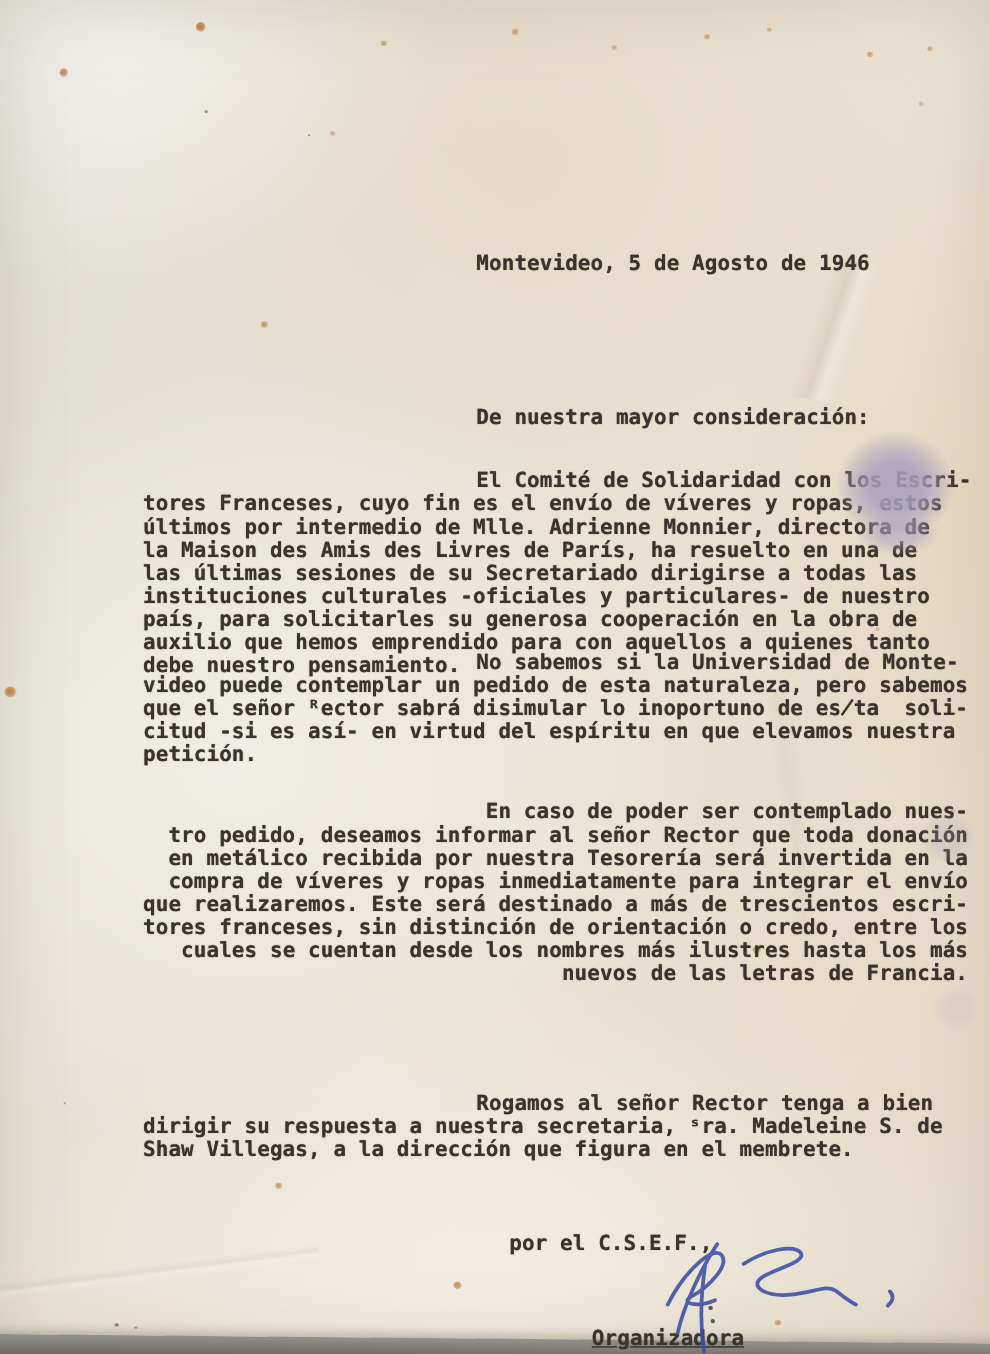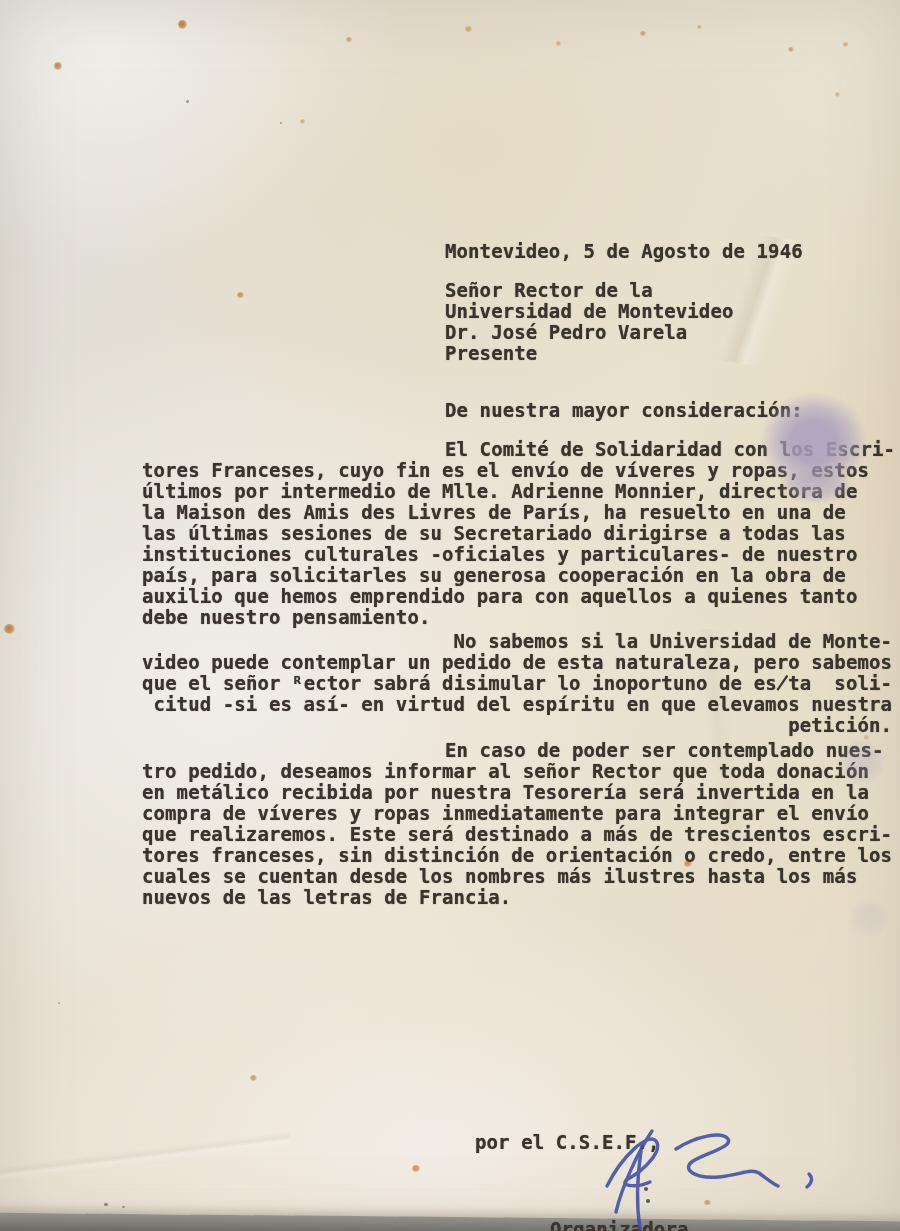"Montevideo, 5 de Agosto de" .tw { margin: 12px -> 0 }
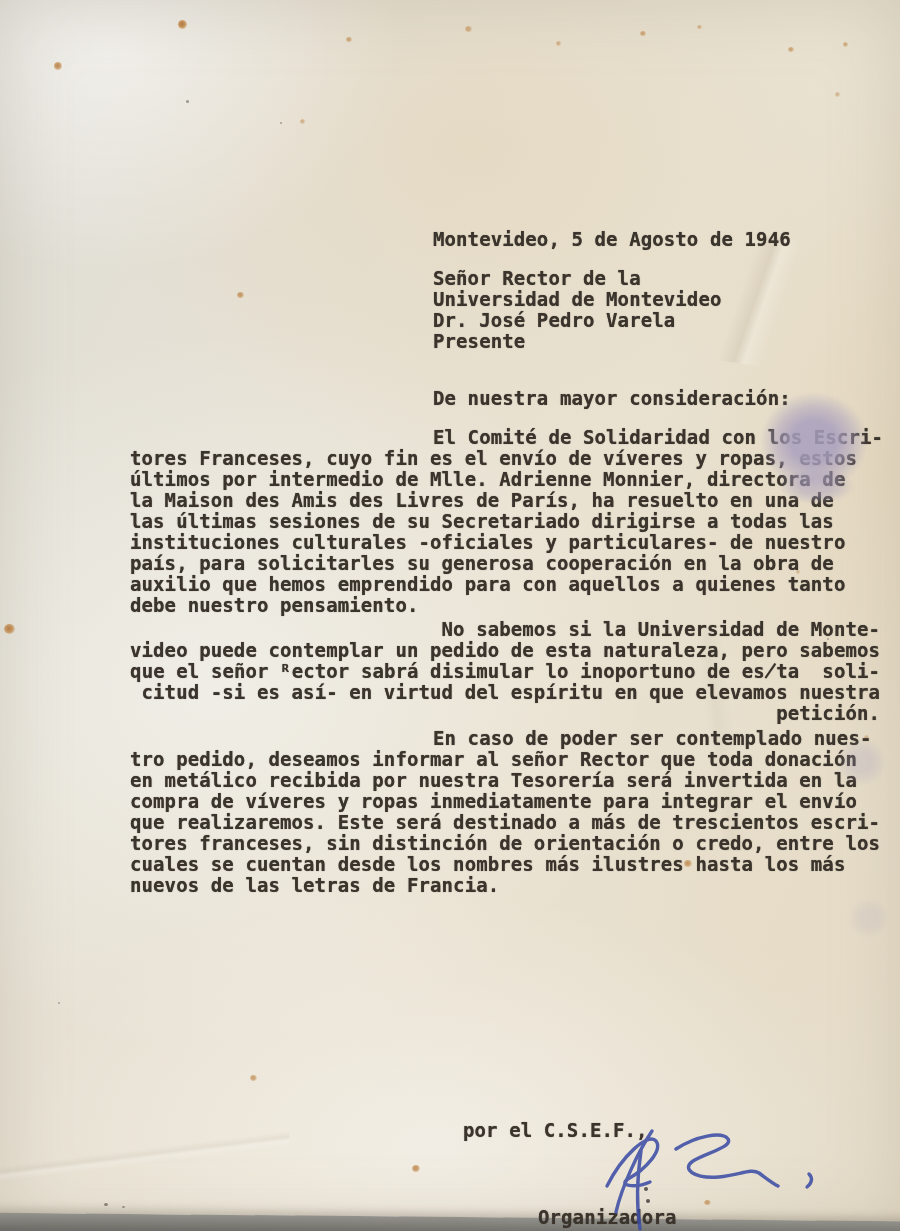"Señor Rector de la" pre.tw { html: <pre>Señor Rector de la Universidad de Montevideo Dr. José Pedro Varela Presente</pre> -> none }
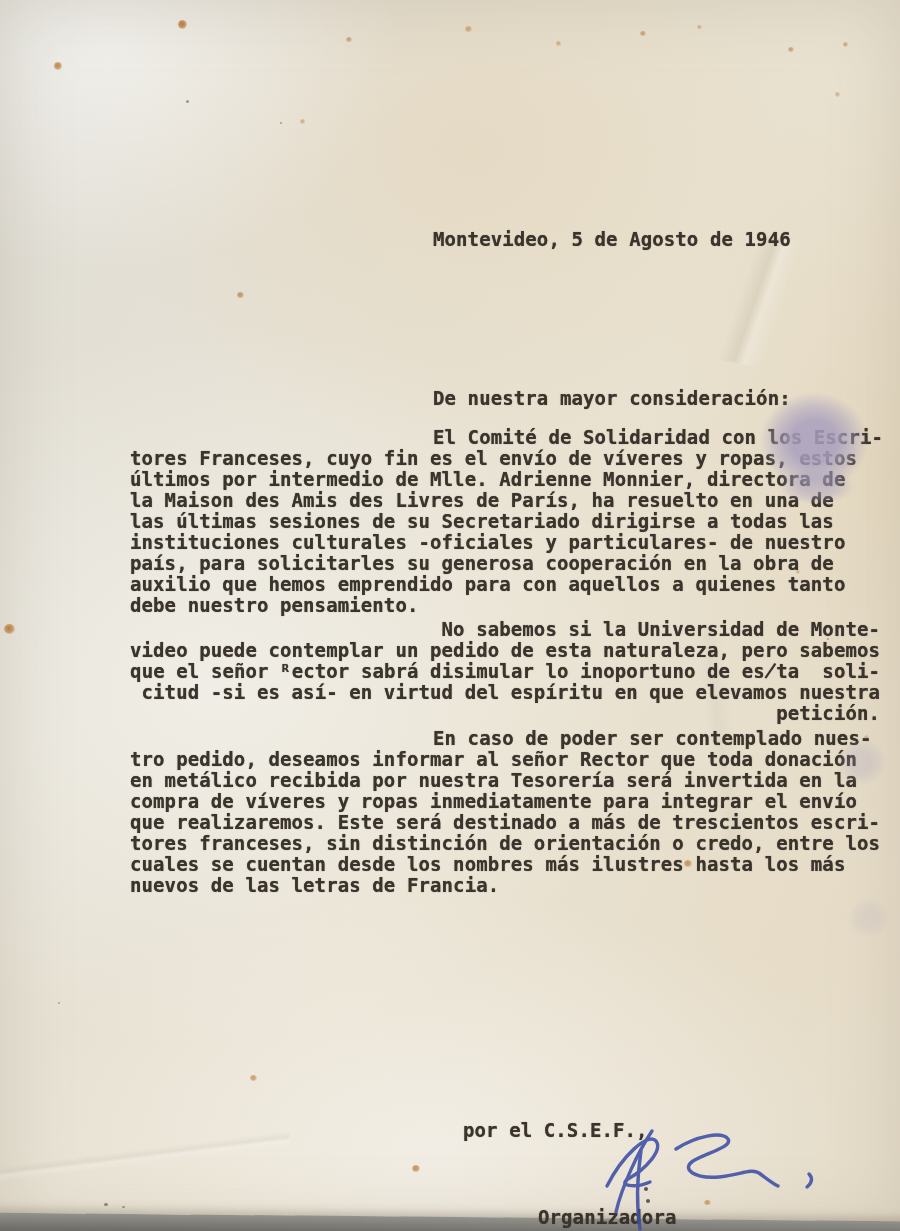"De nuestra mayor consideración:" .pos-salutation { top: 388px -> 369px }
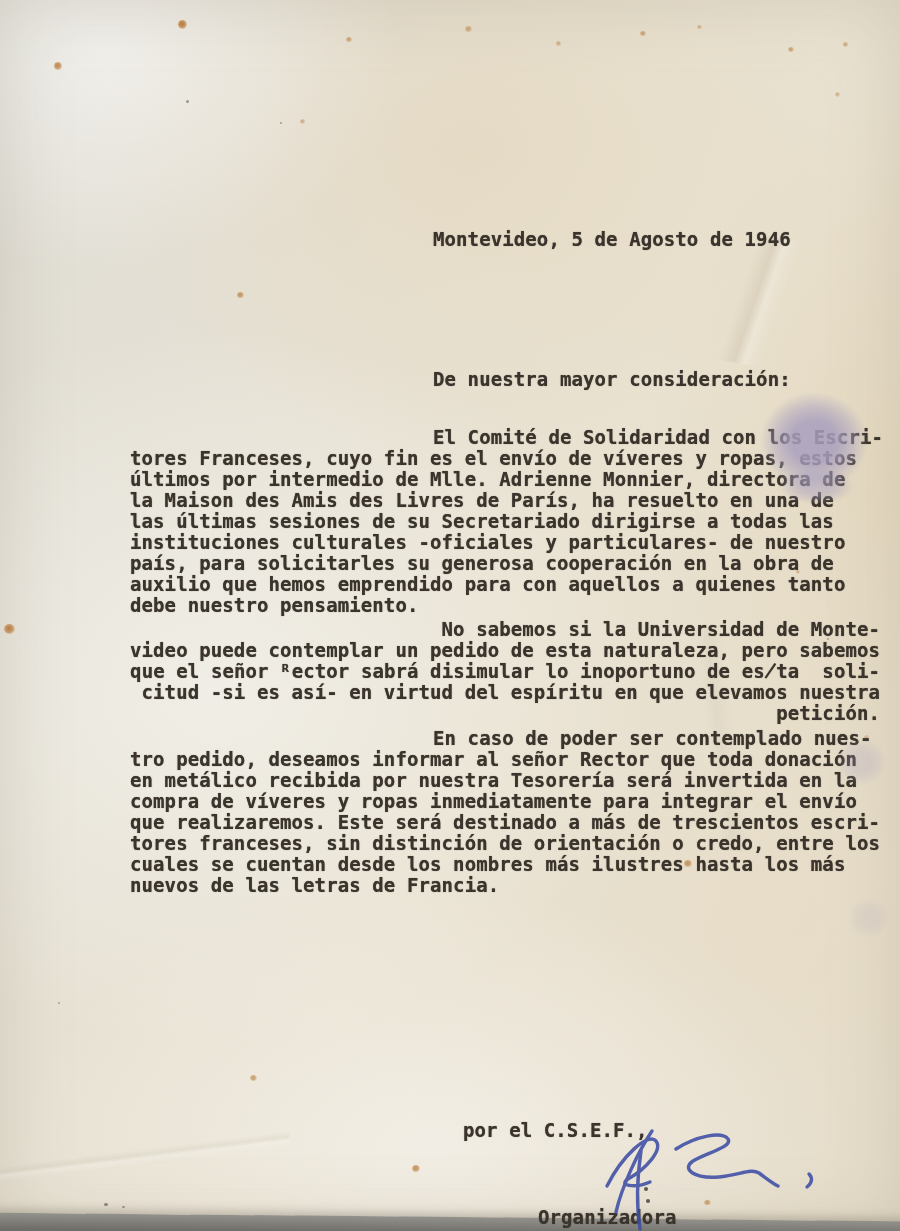"No sabemos si la Universidad" .pos-p2 { text-align: right -> none; top: 619px -> 592px }
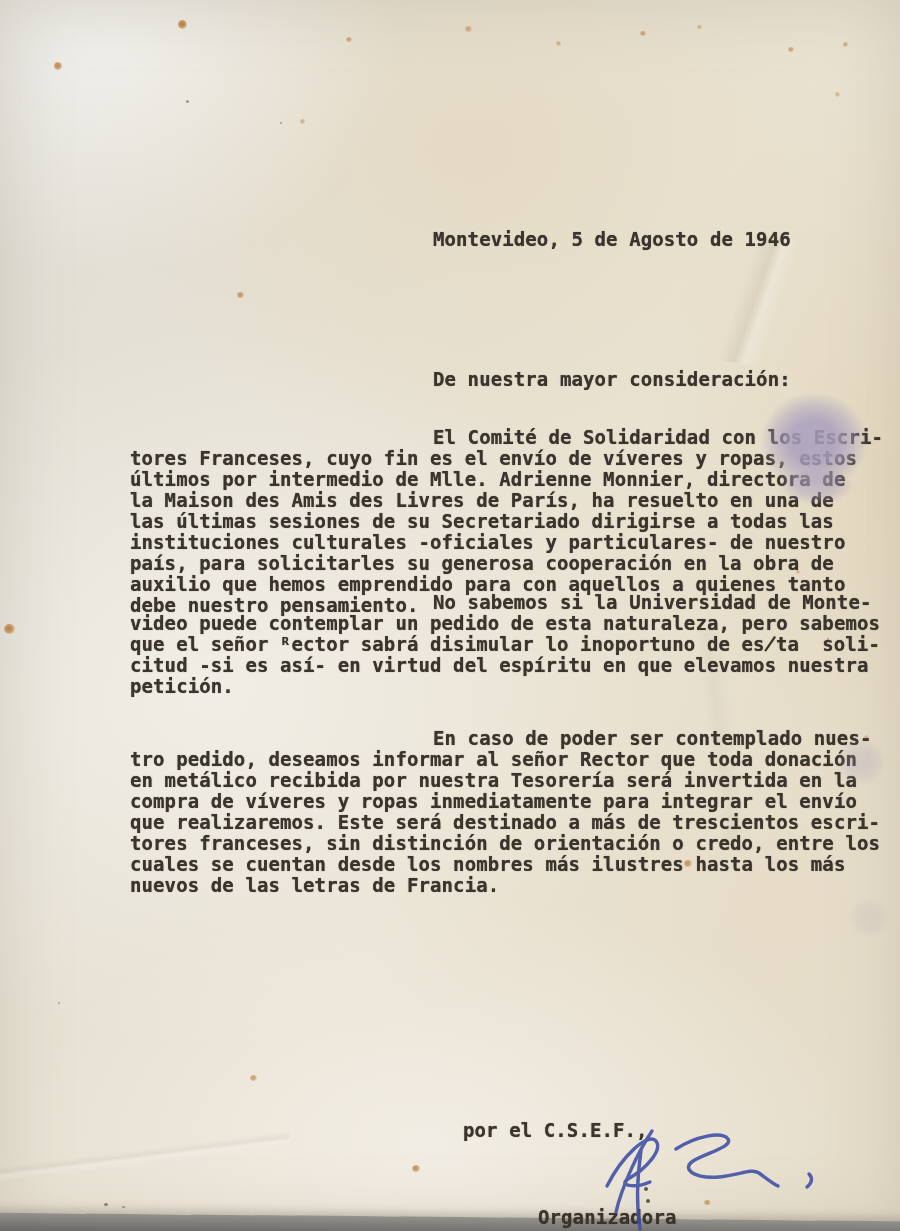"En caso de poder ser" .pos-p3 { text-align: none -> right }
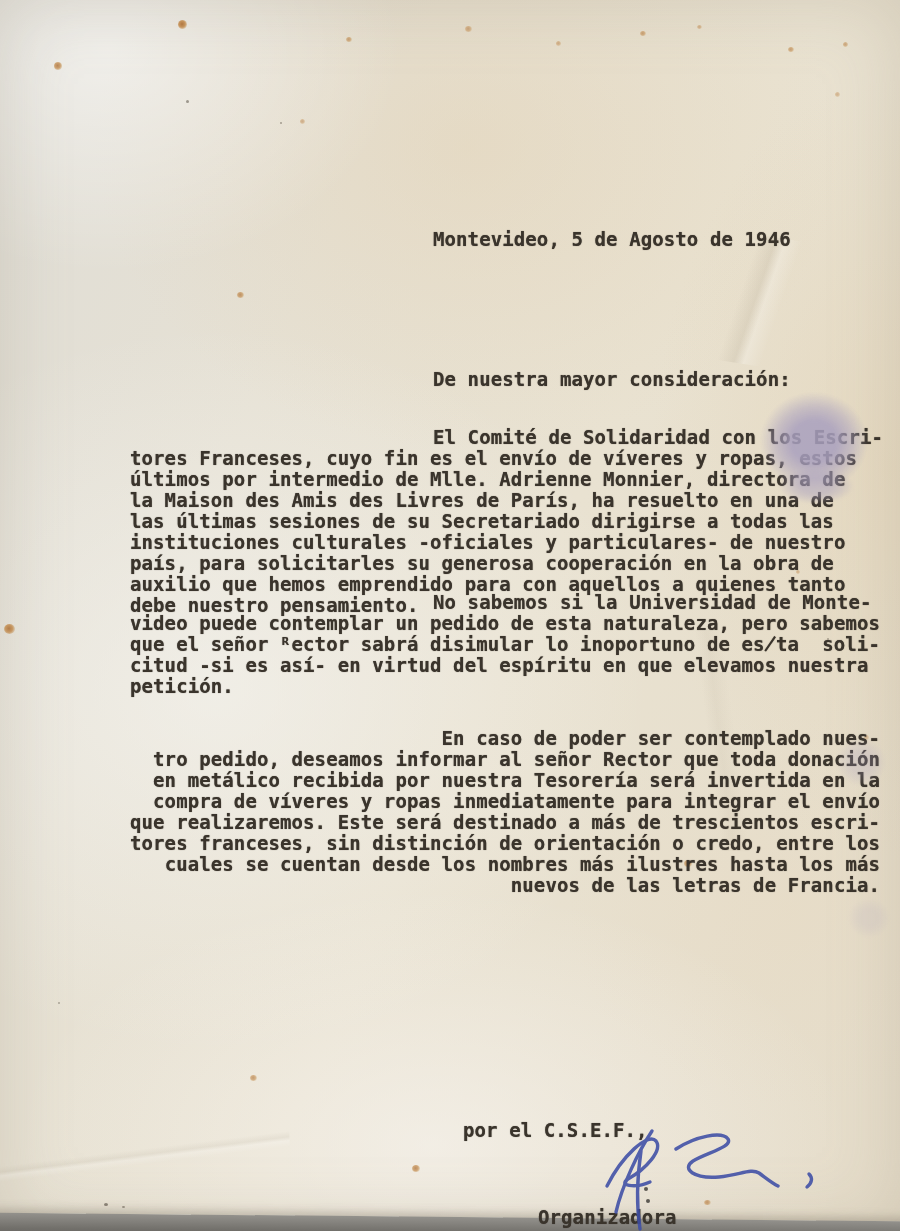"Rogamos al señor Rector tenga" pre.tw { html: none -> <pre>Rogamos al señor Rector tenga a bien dirigir su respuesta a nuestra secretaria, ˢra. Madeleine S. de Shaw Villegas, a la dirección que figura en el membrete.</pre> }
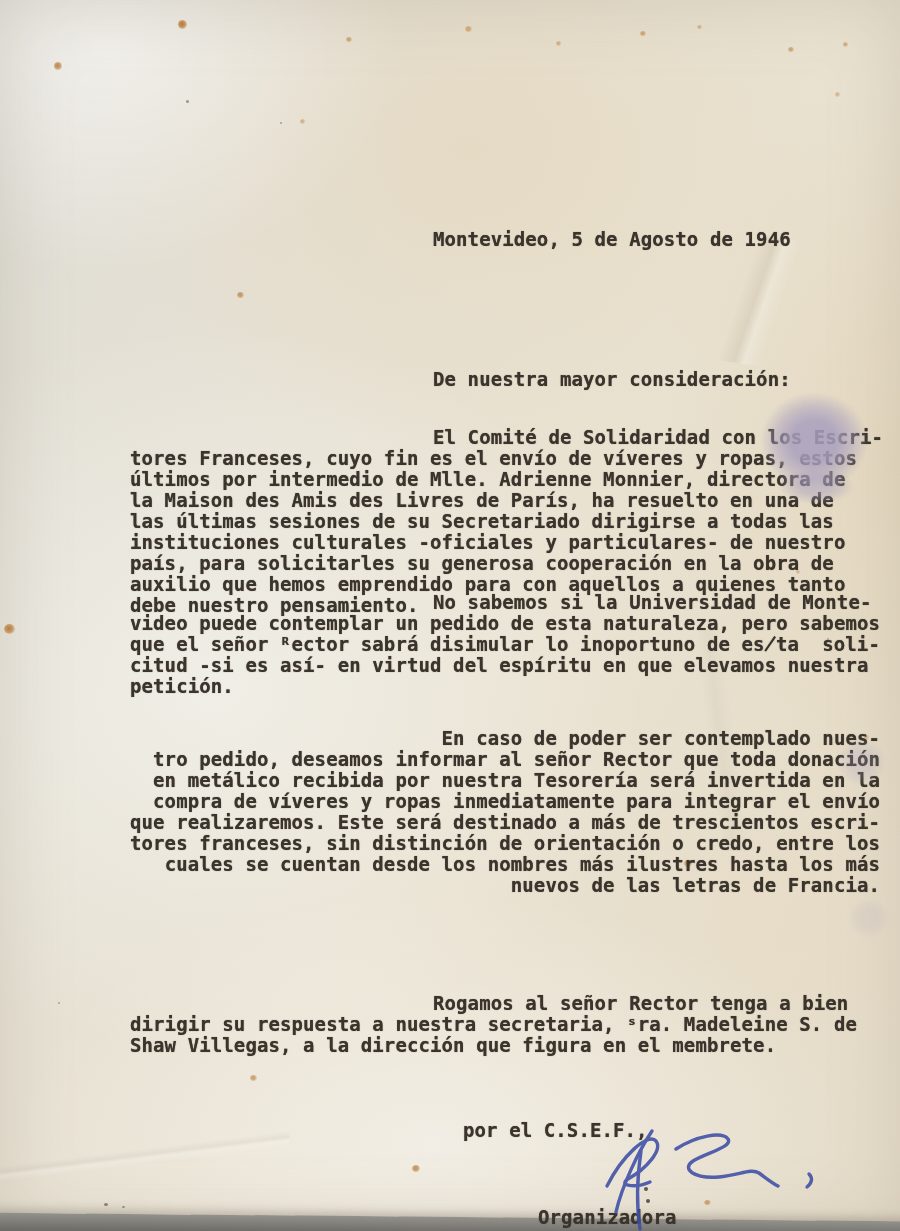"Organizadora" .pos-caption { text-decoration: none -> underline }
